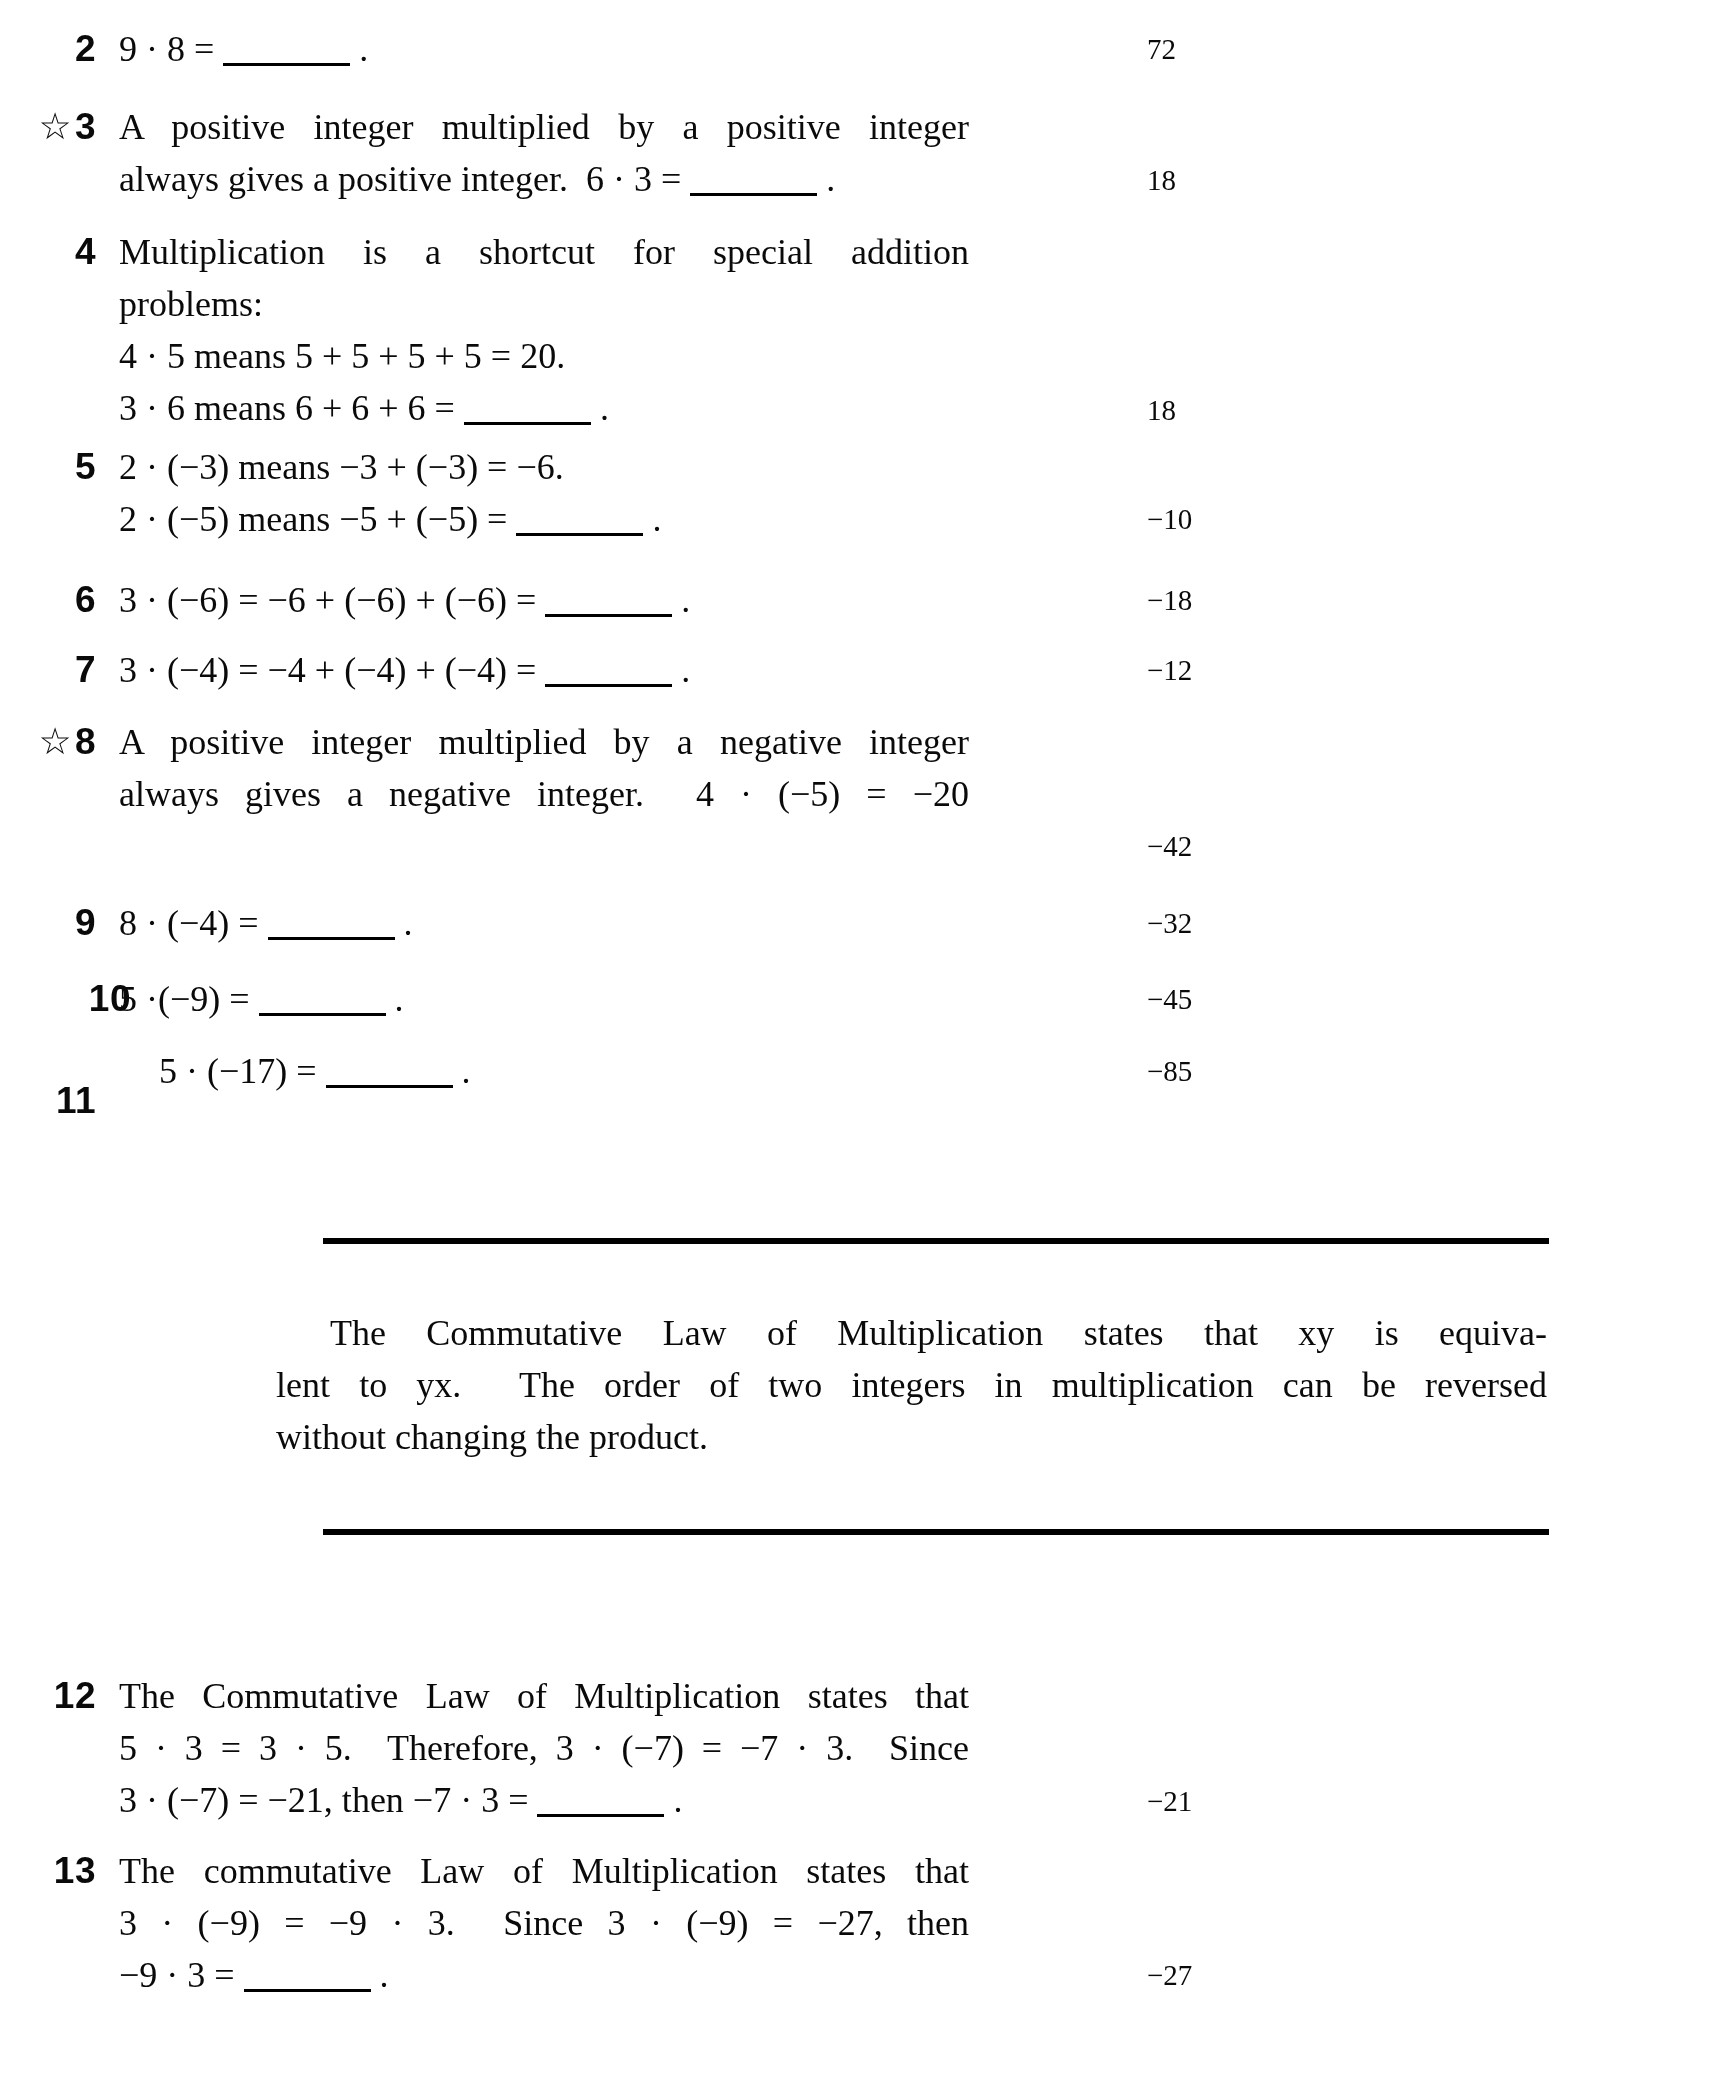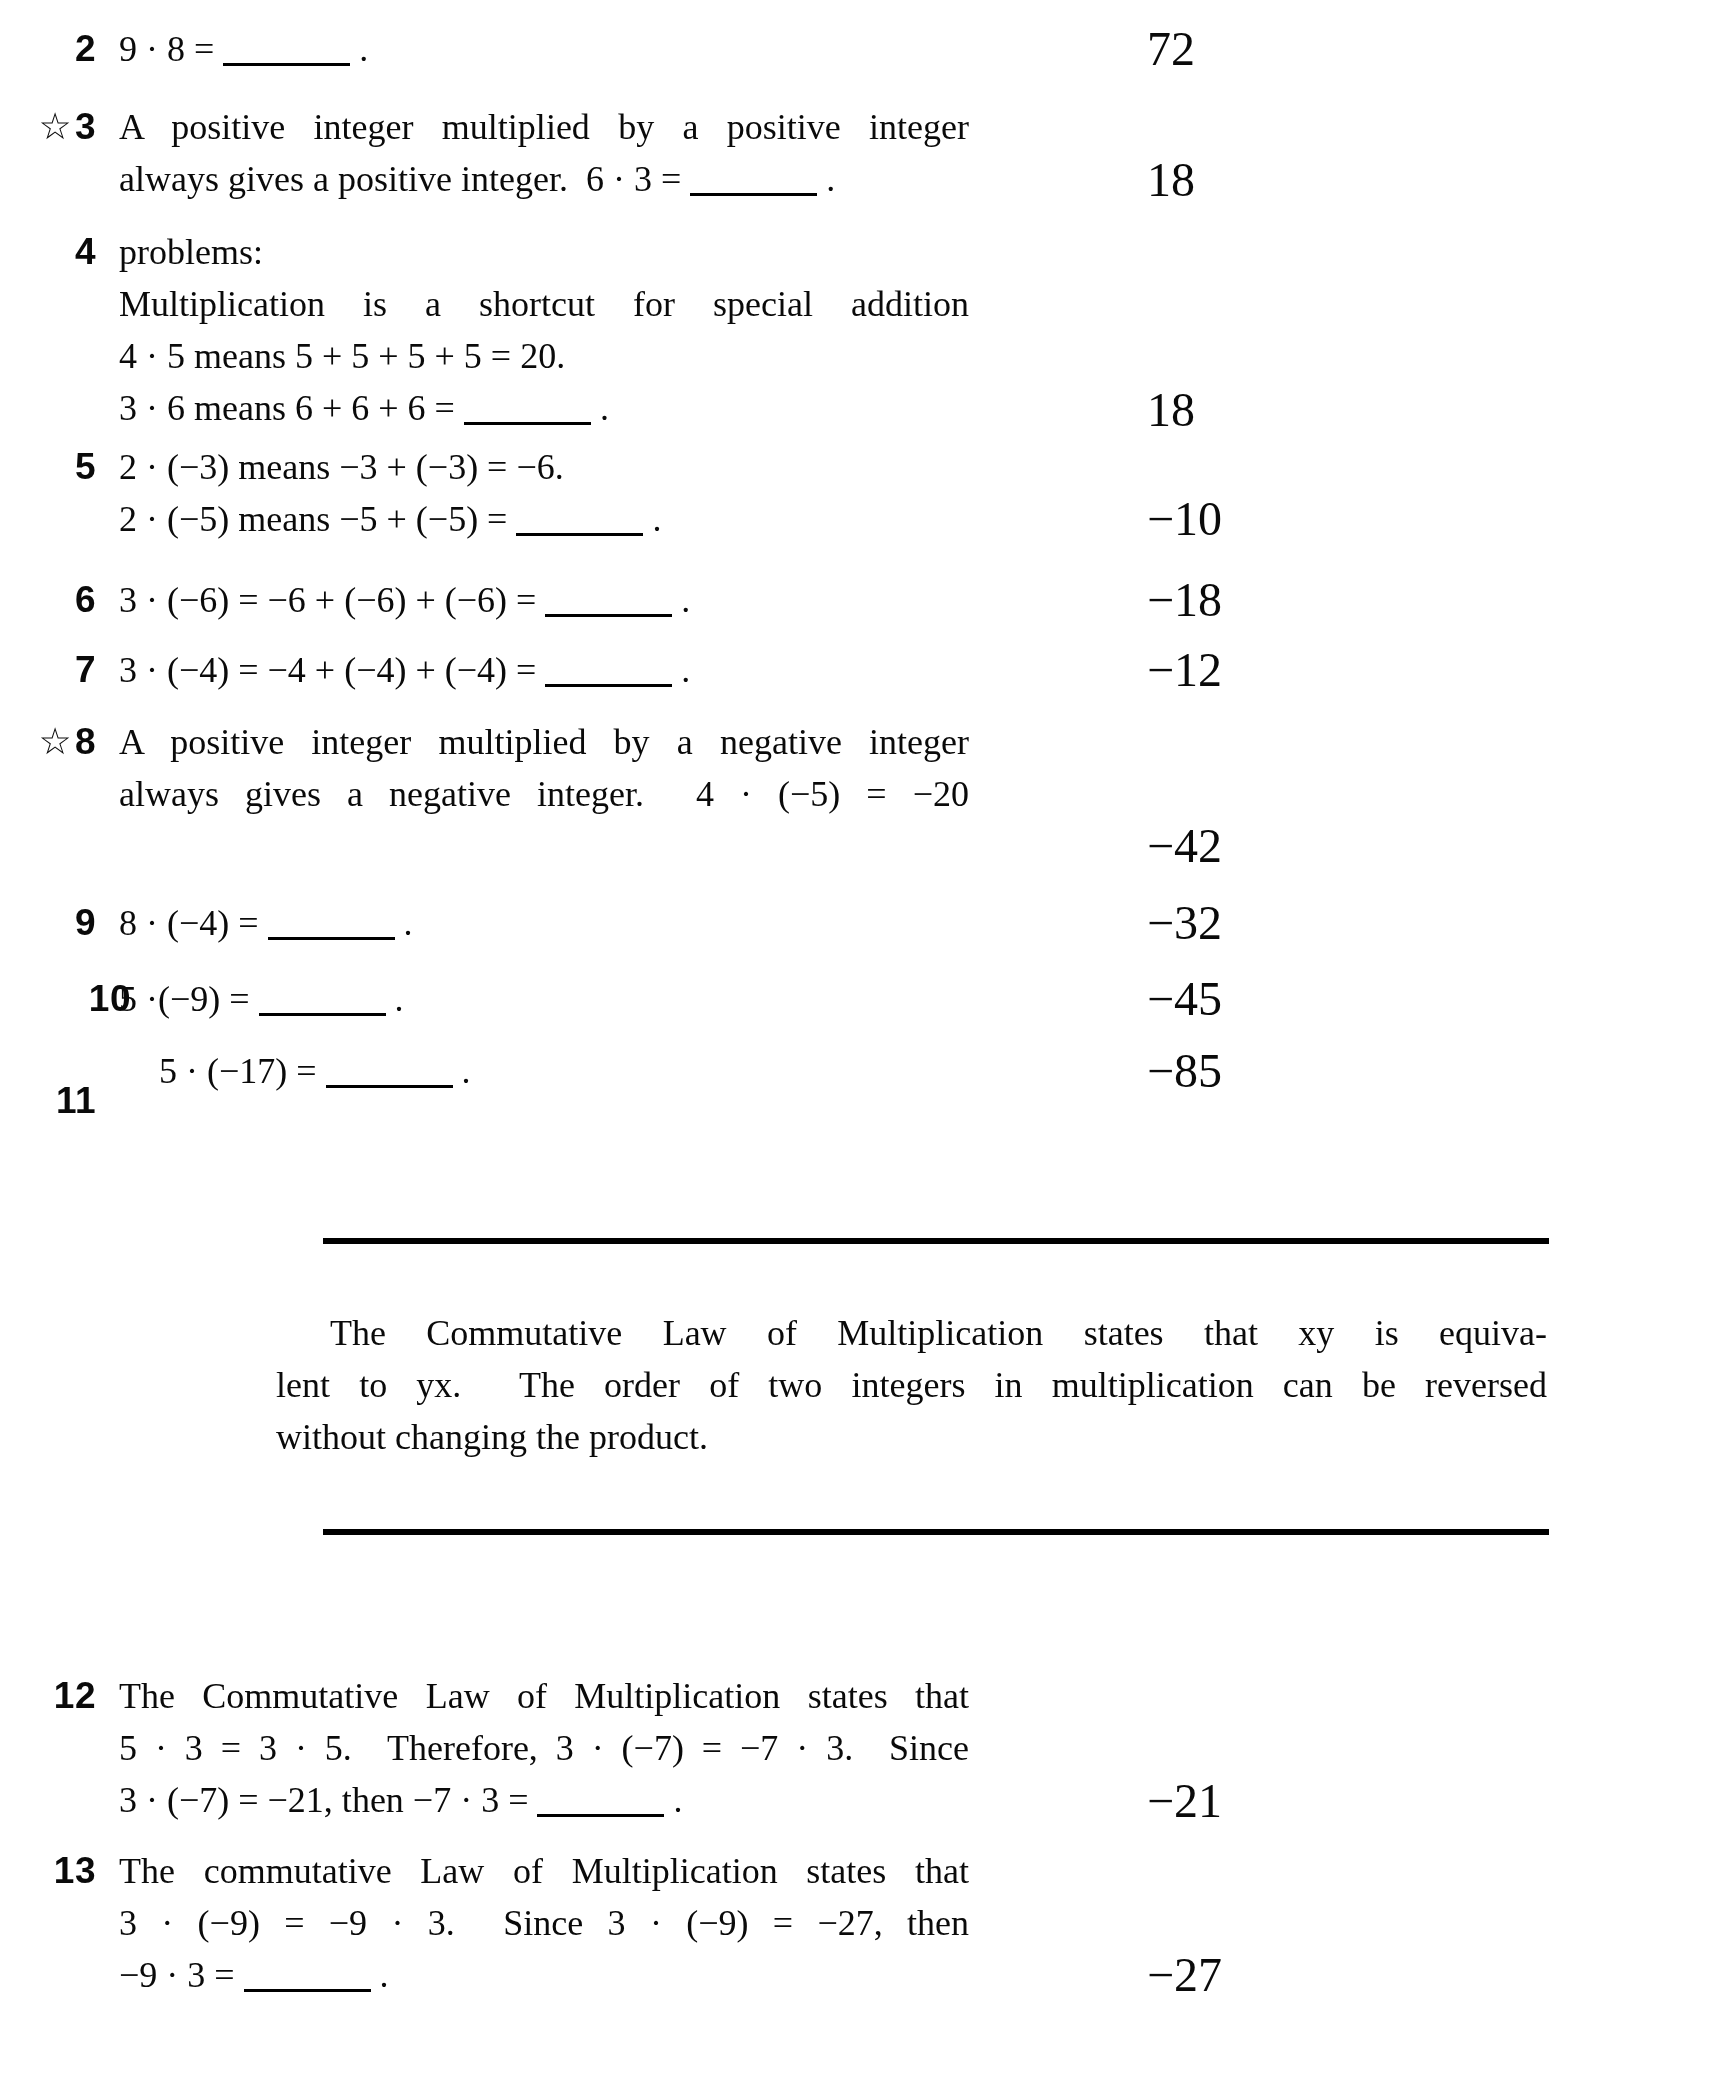"72" .answer { font-size: 48px -> 29px }
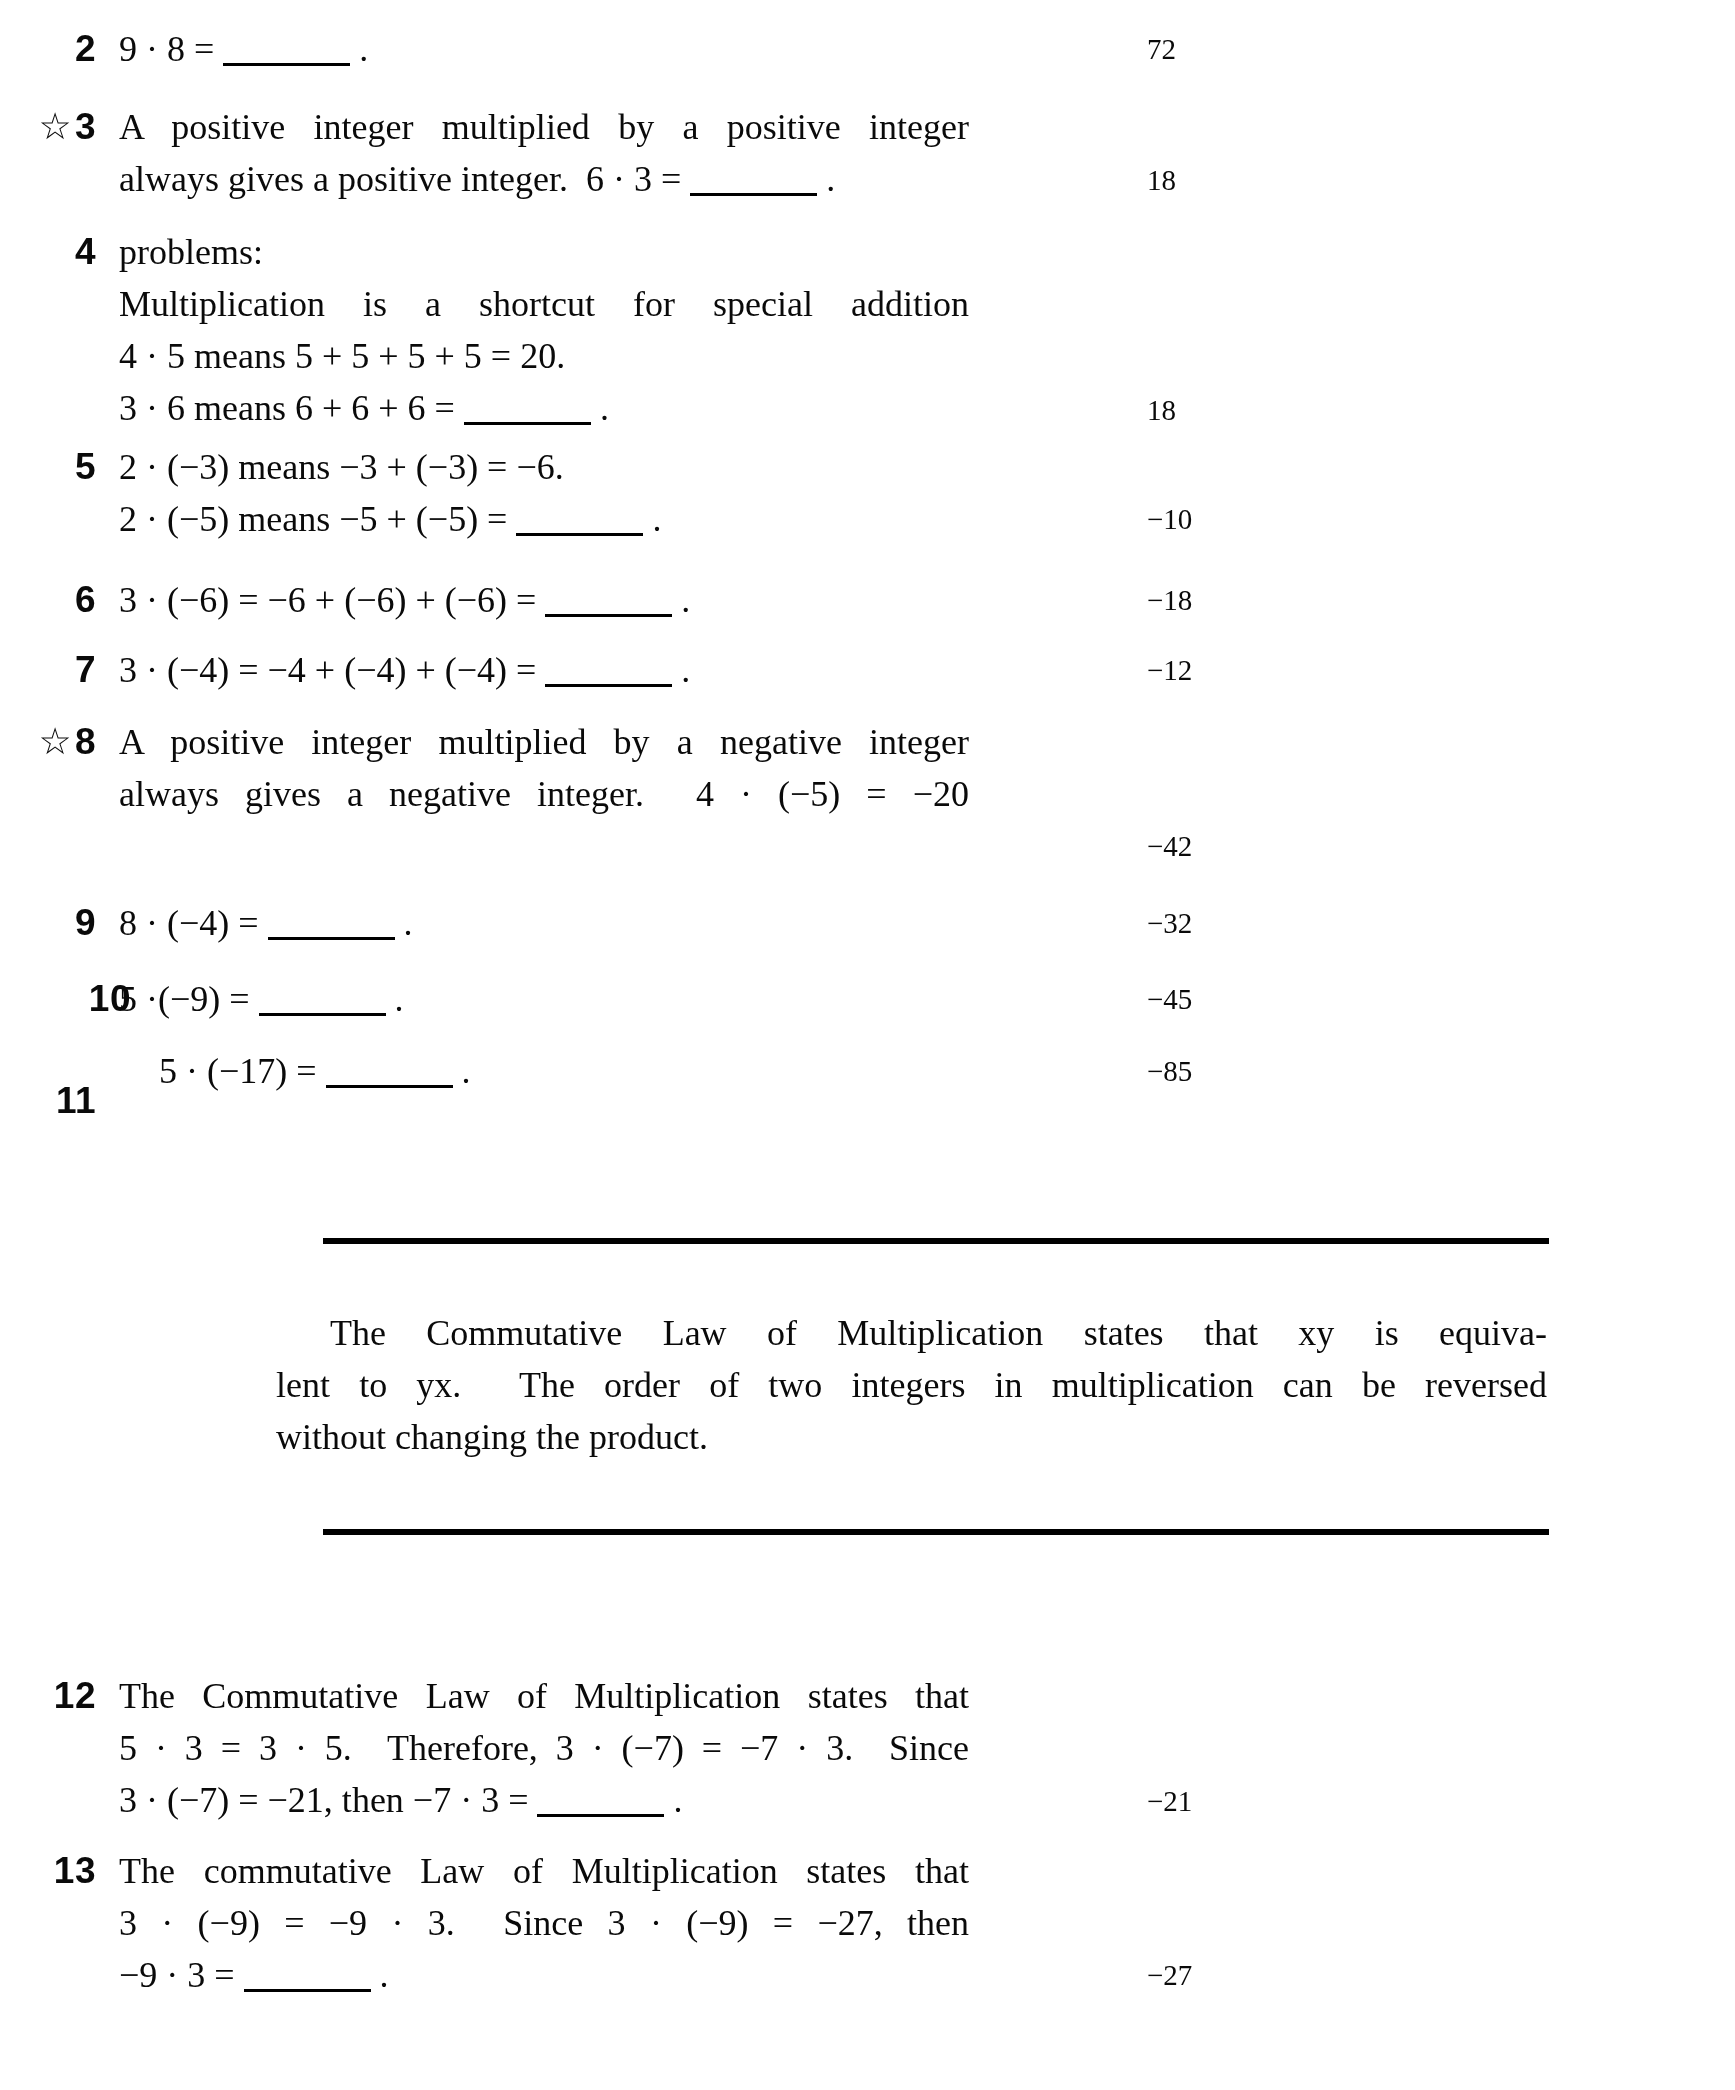"problems:" div.line { order: before "Multiplication is a shortcut for" -> after "Multiplication is a shortcut for" }
